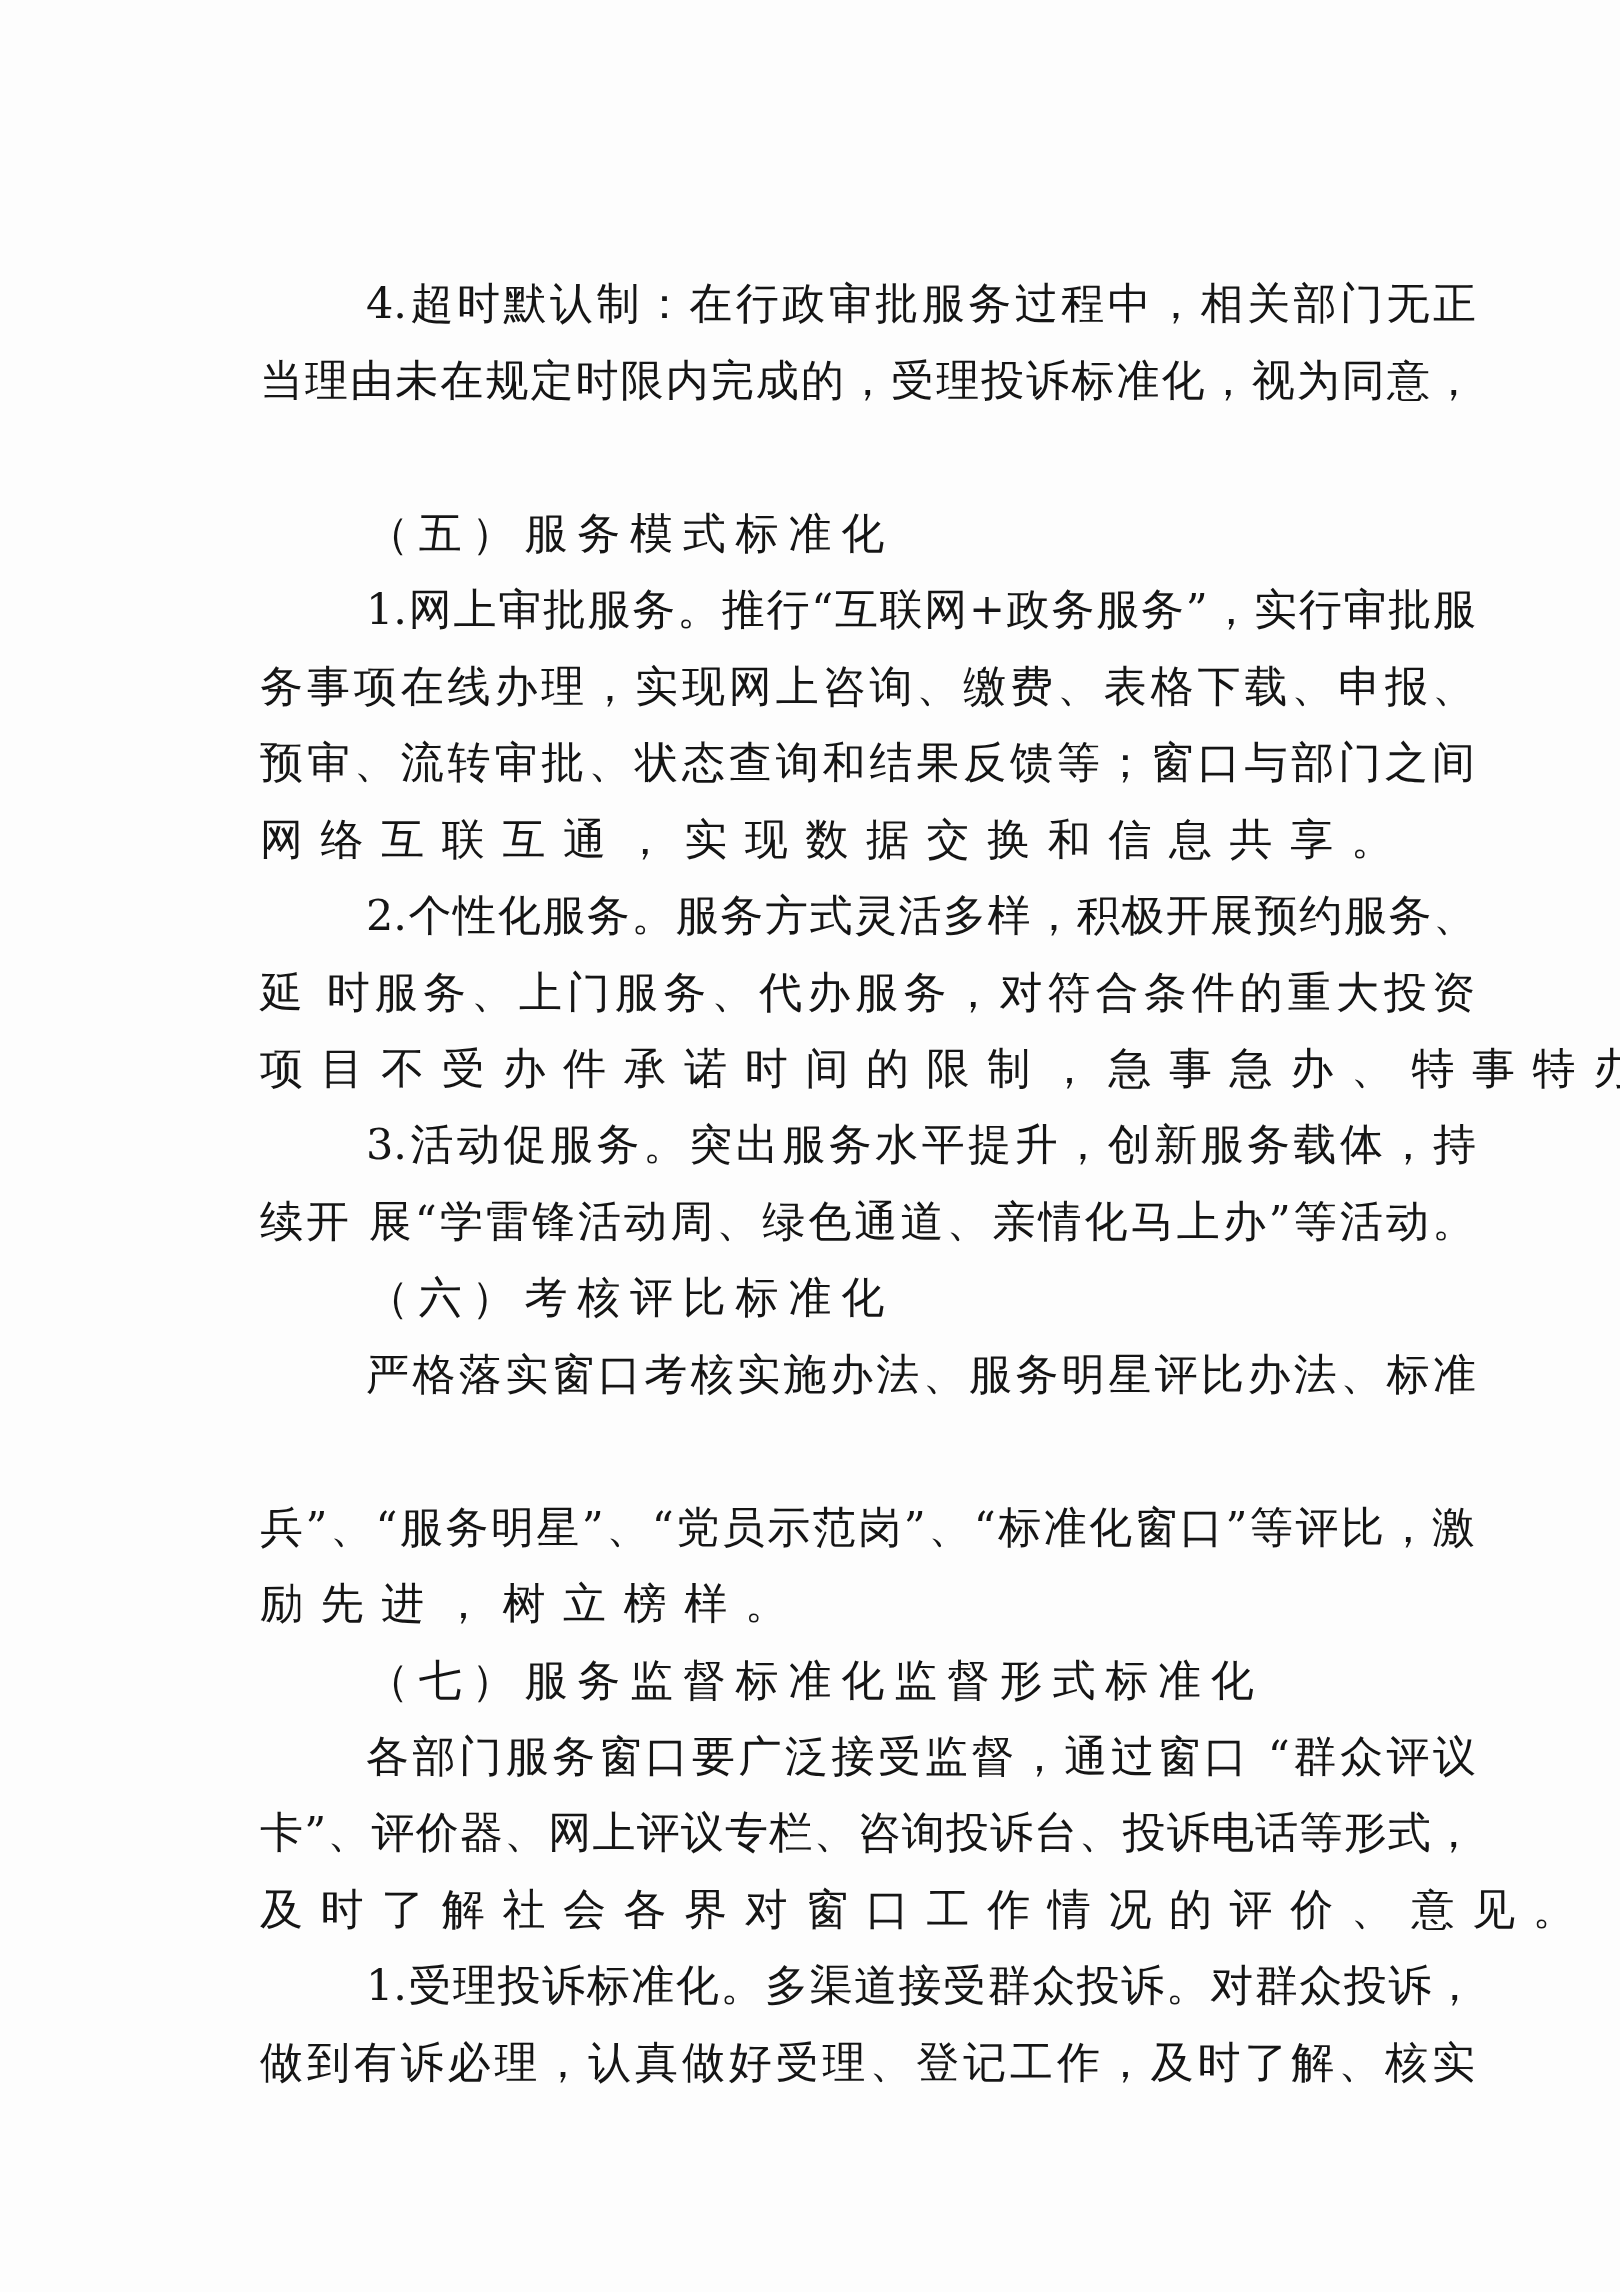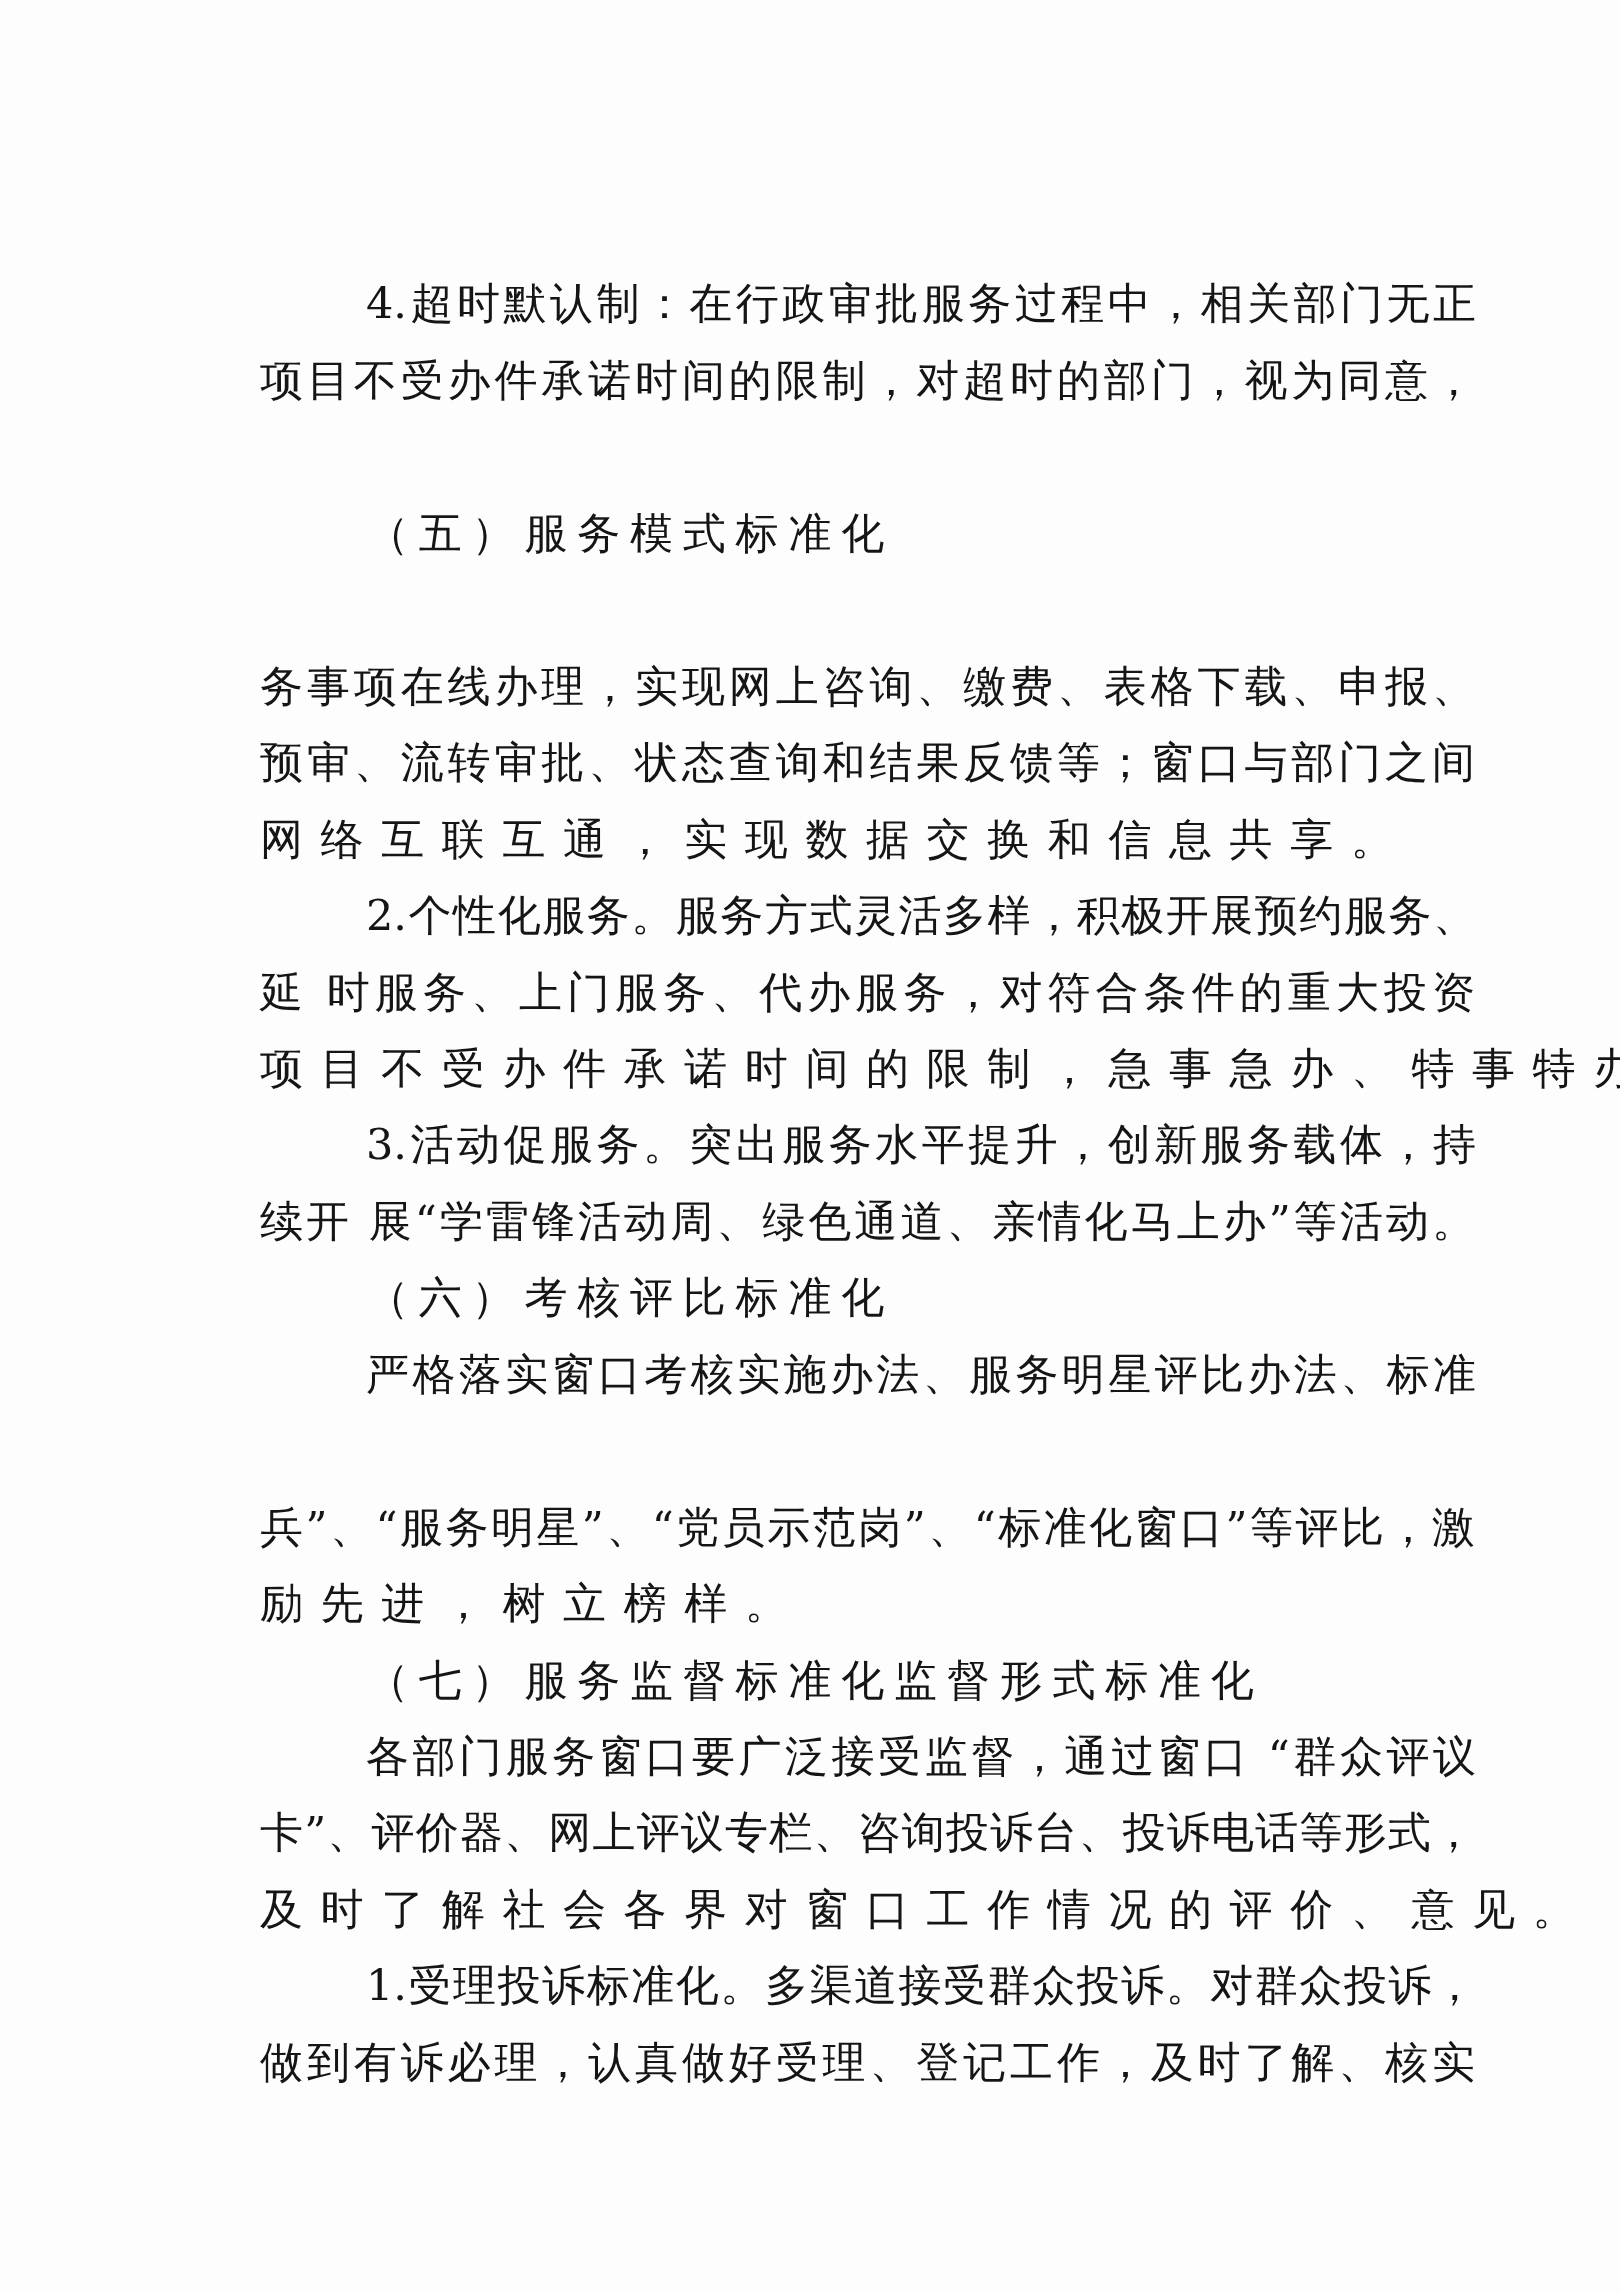"项目不受办件承诺时间的限制，对超时的部门，视为同意，" div.line { text: 项目不受办件承诺时间的限制，对超时的部门 -> 当理由未在规定时限内完成的，受理投诉标准化 }
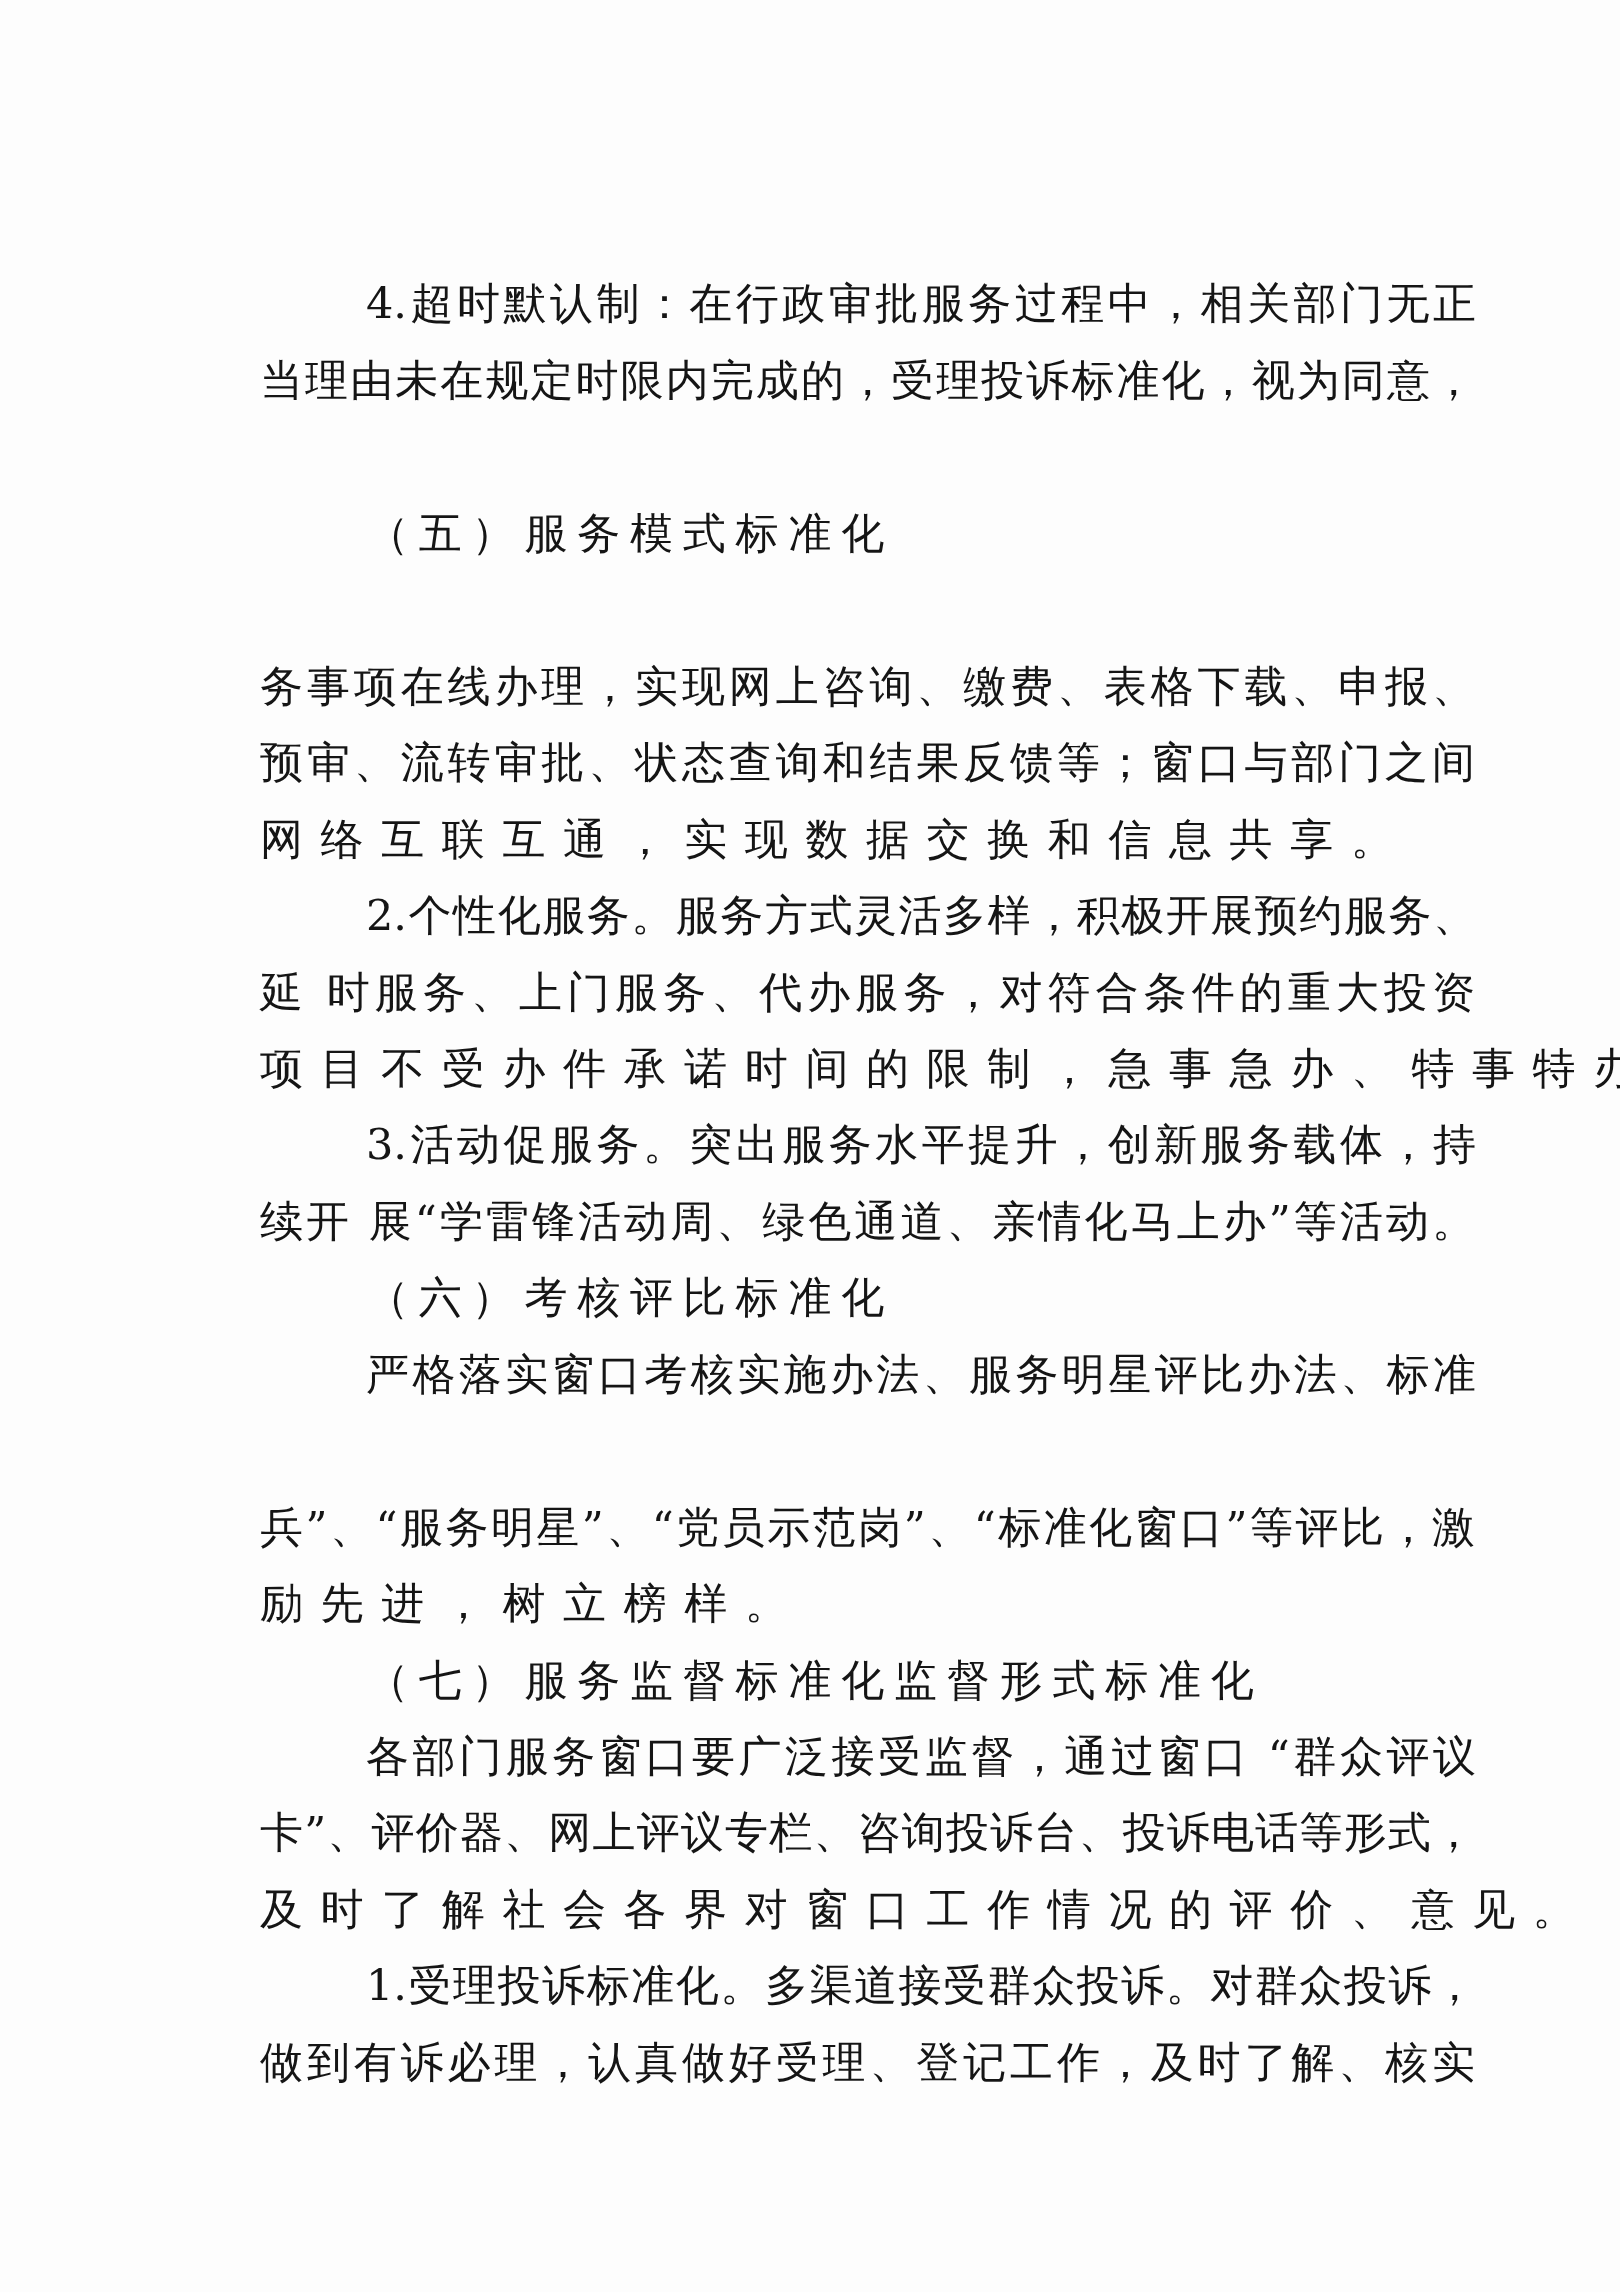"1.网上审批服务。推行“互联网+政务服务”，实行审批服" div.line { html: none -> <div>1.网上审批服务。推行“互联网+政务服务”，实行审批服</div> }
